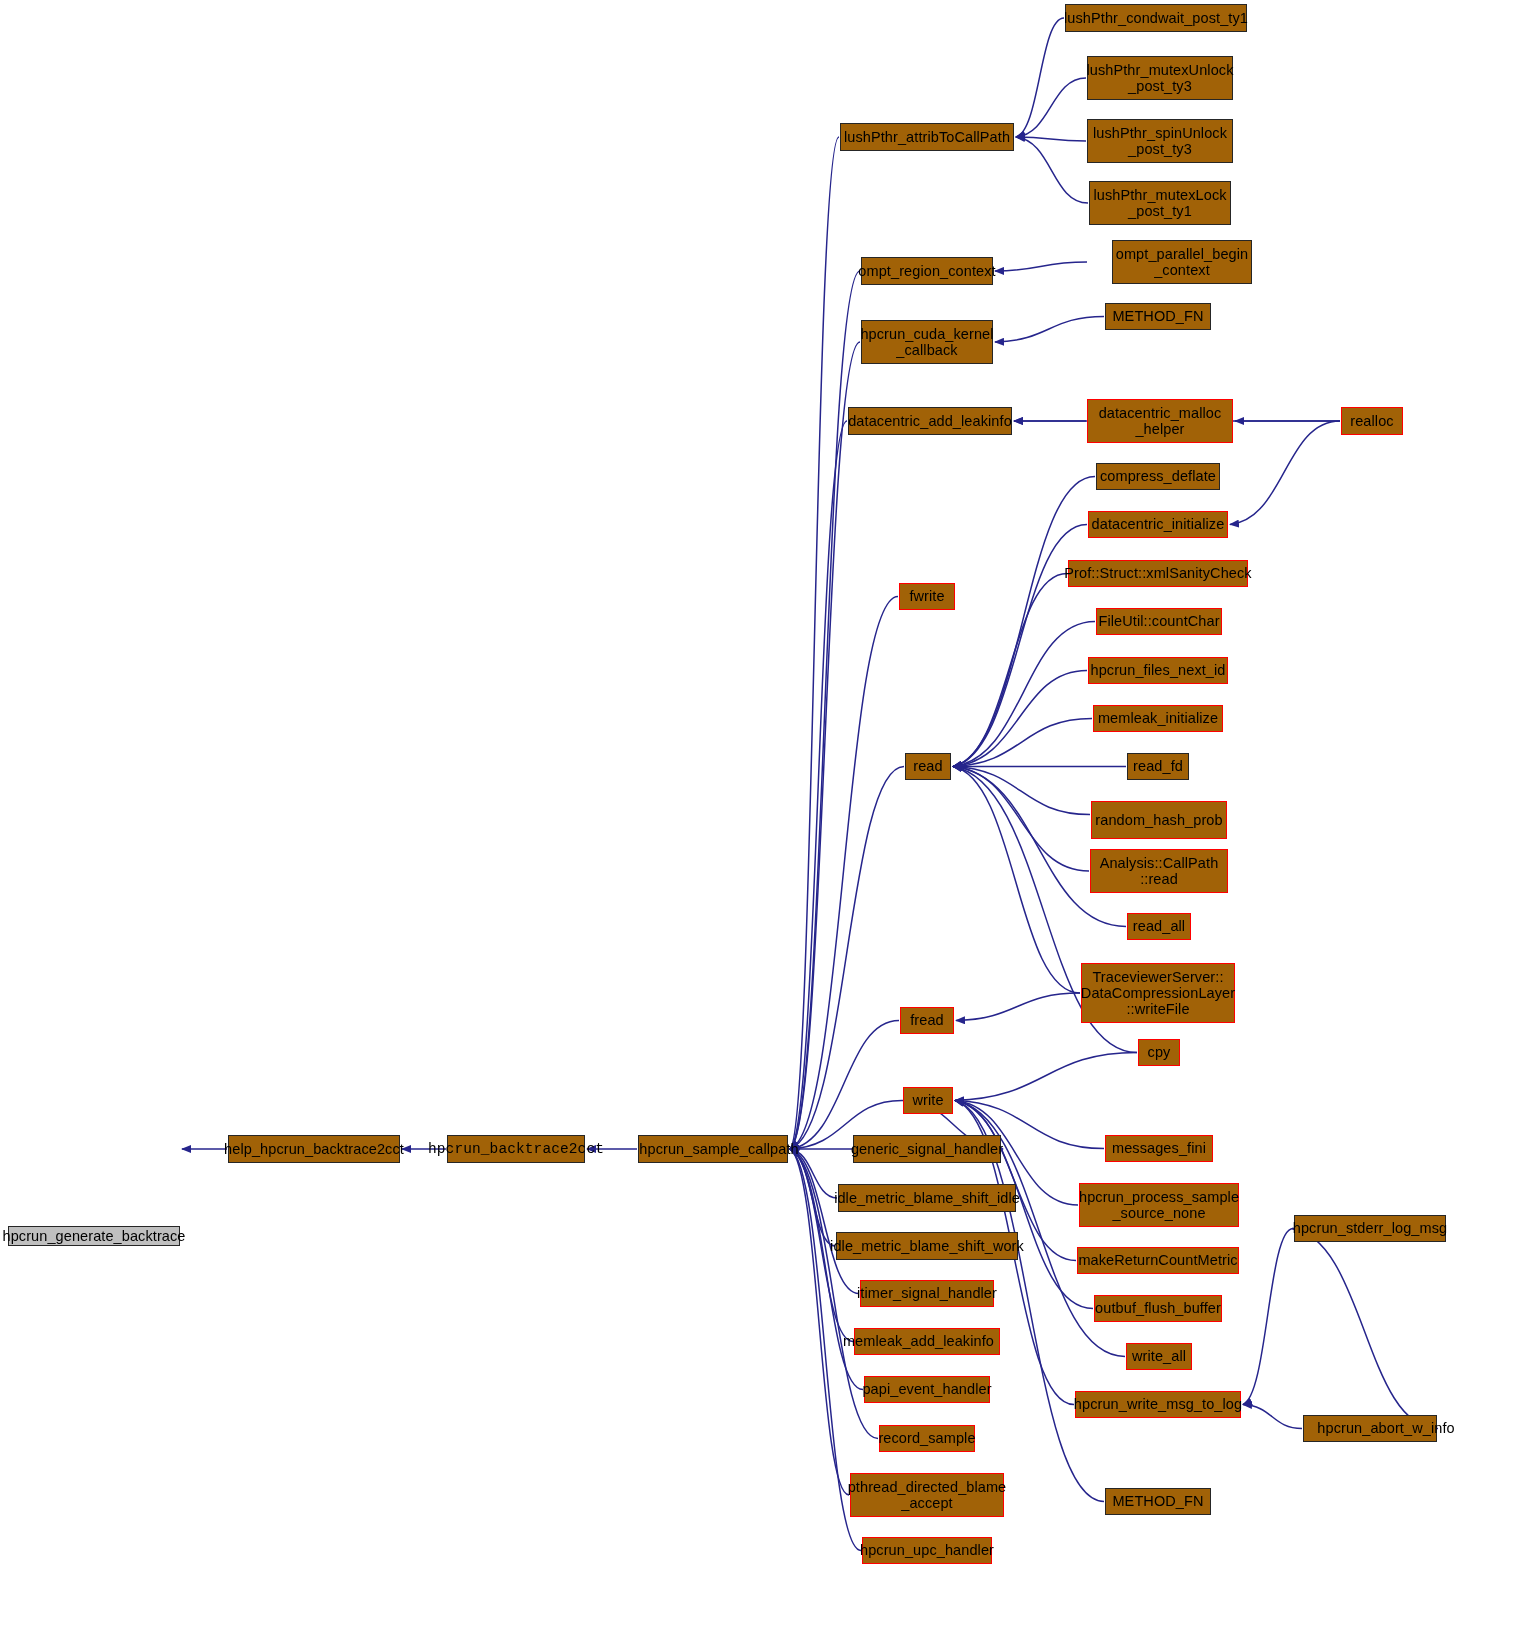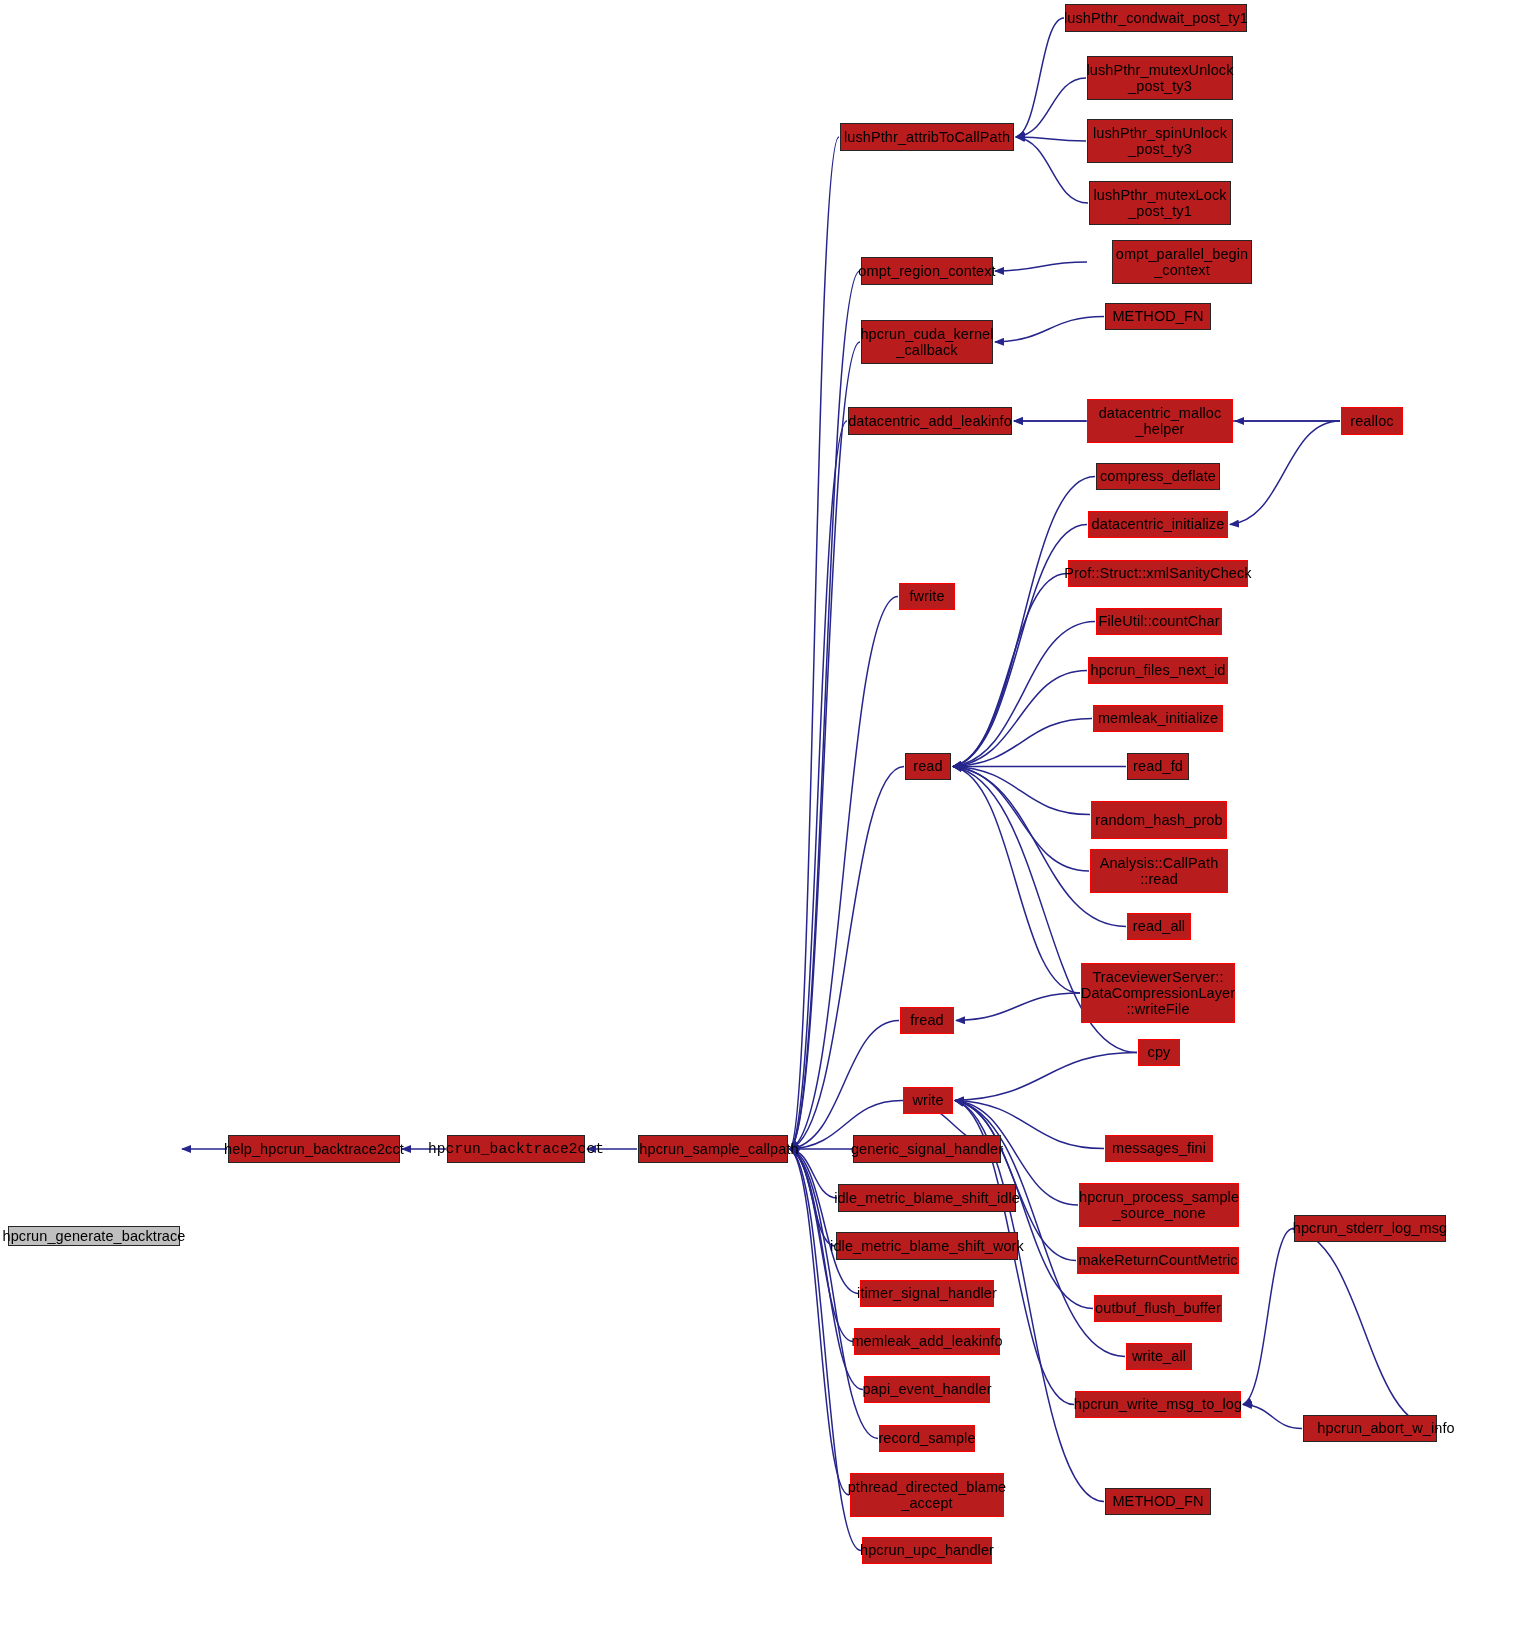"lushPthr_condwait_post_ty1" .node { background: #b91c1c -> #a16207 }
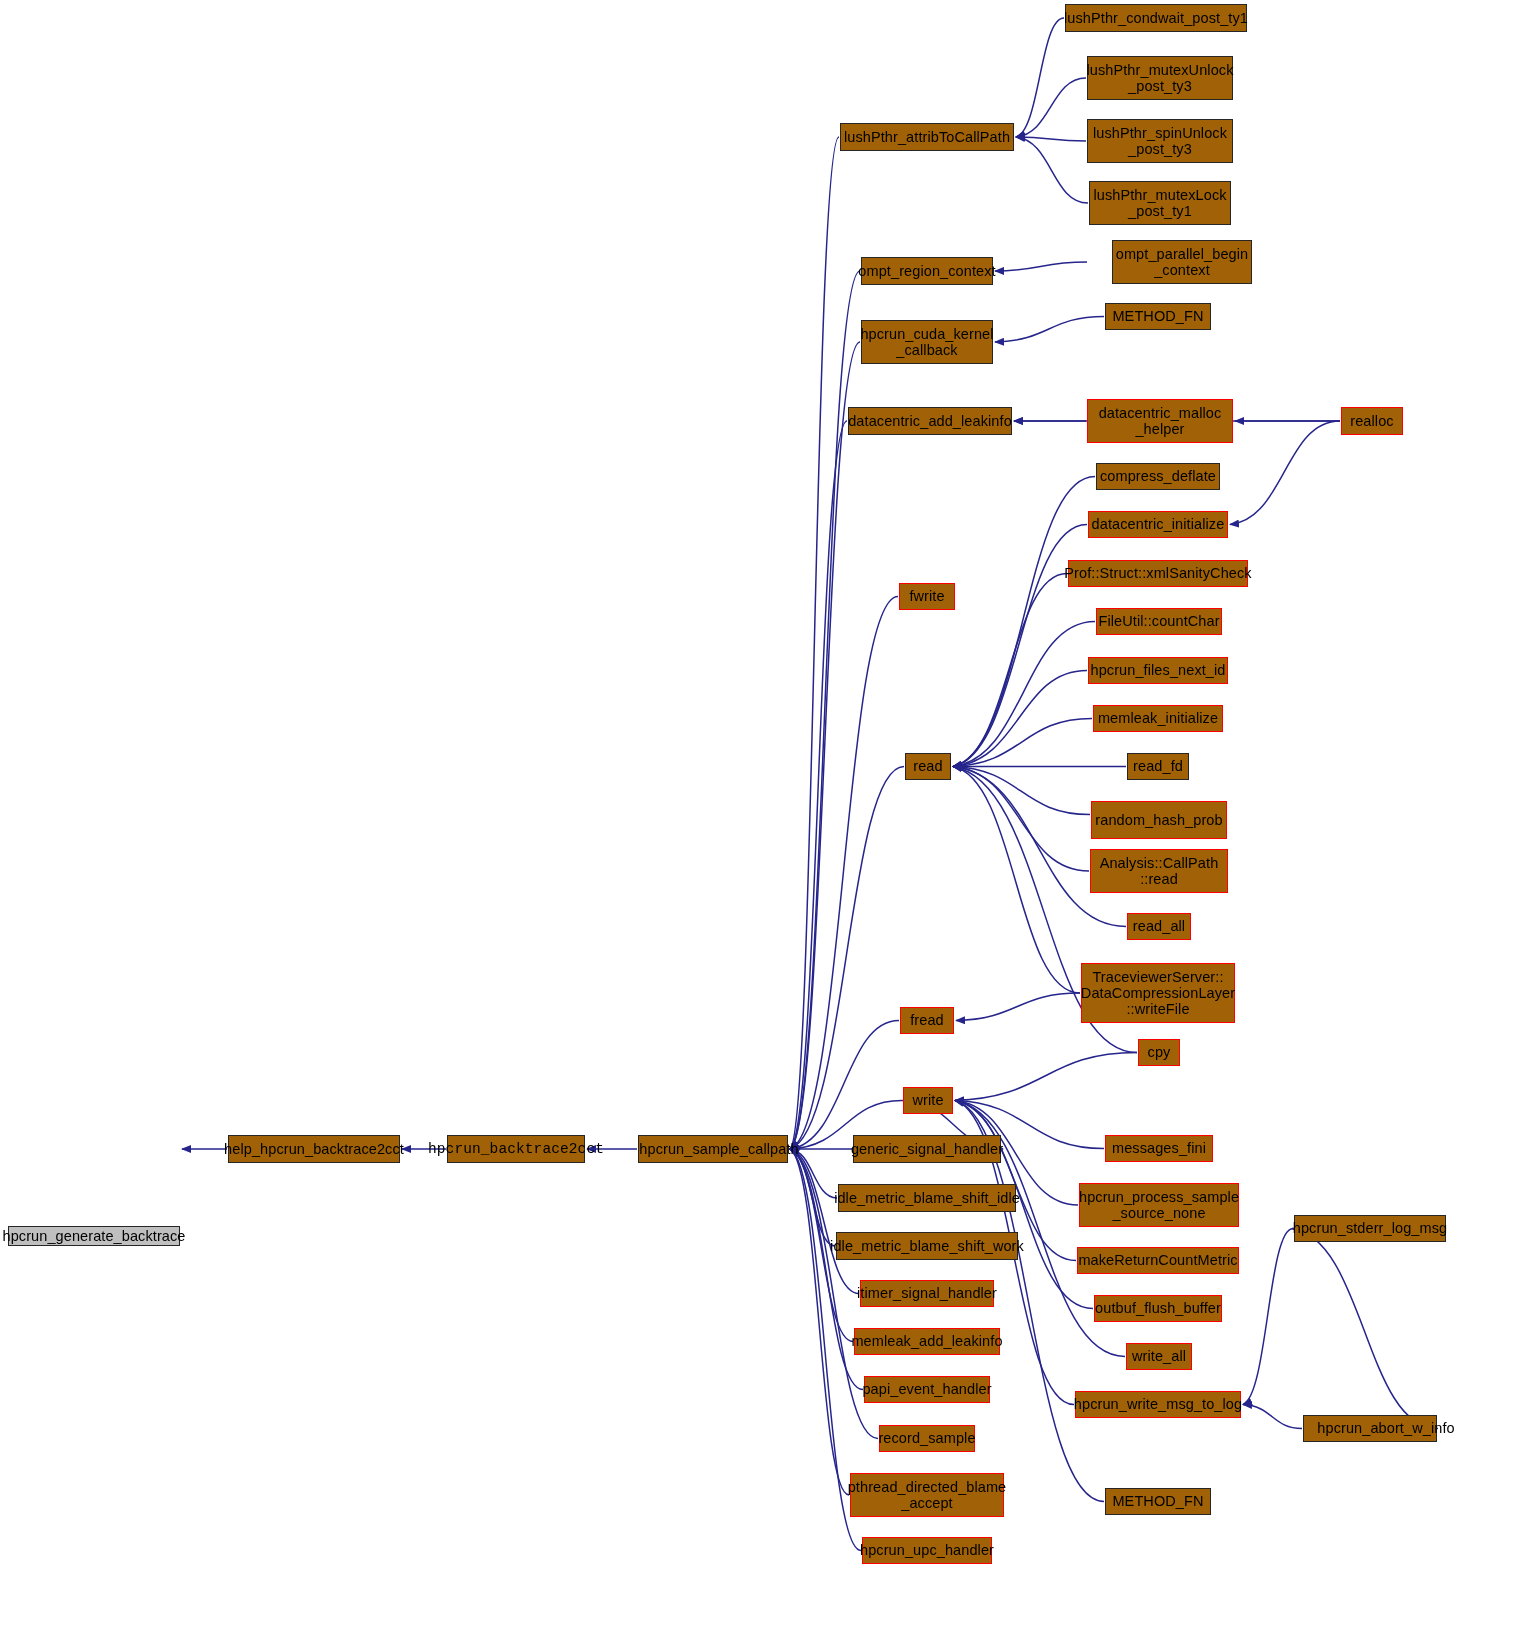"memleak_add_leakinfo" div.node { justify-content: none -> flex-end }
